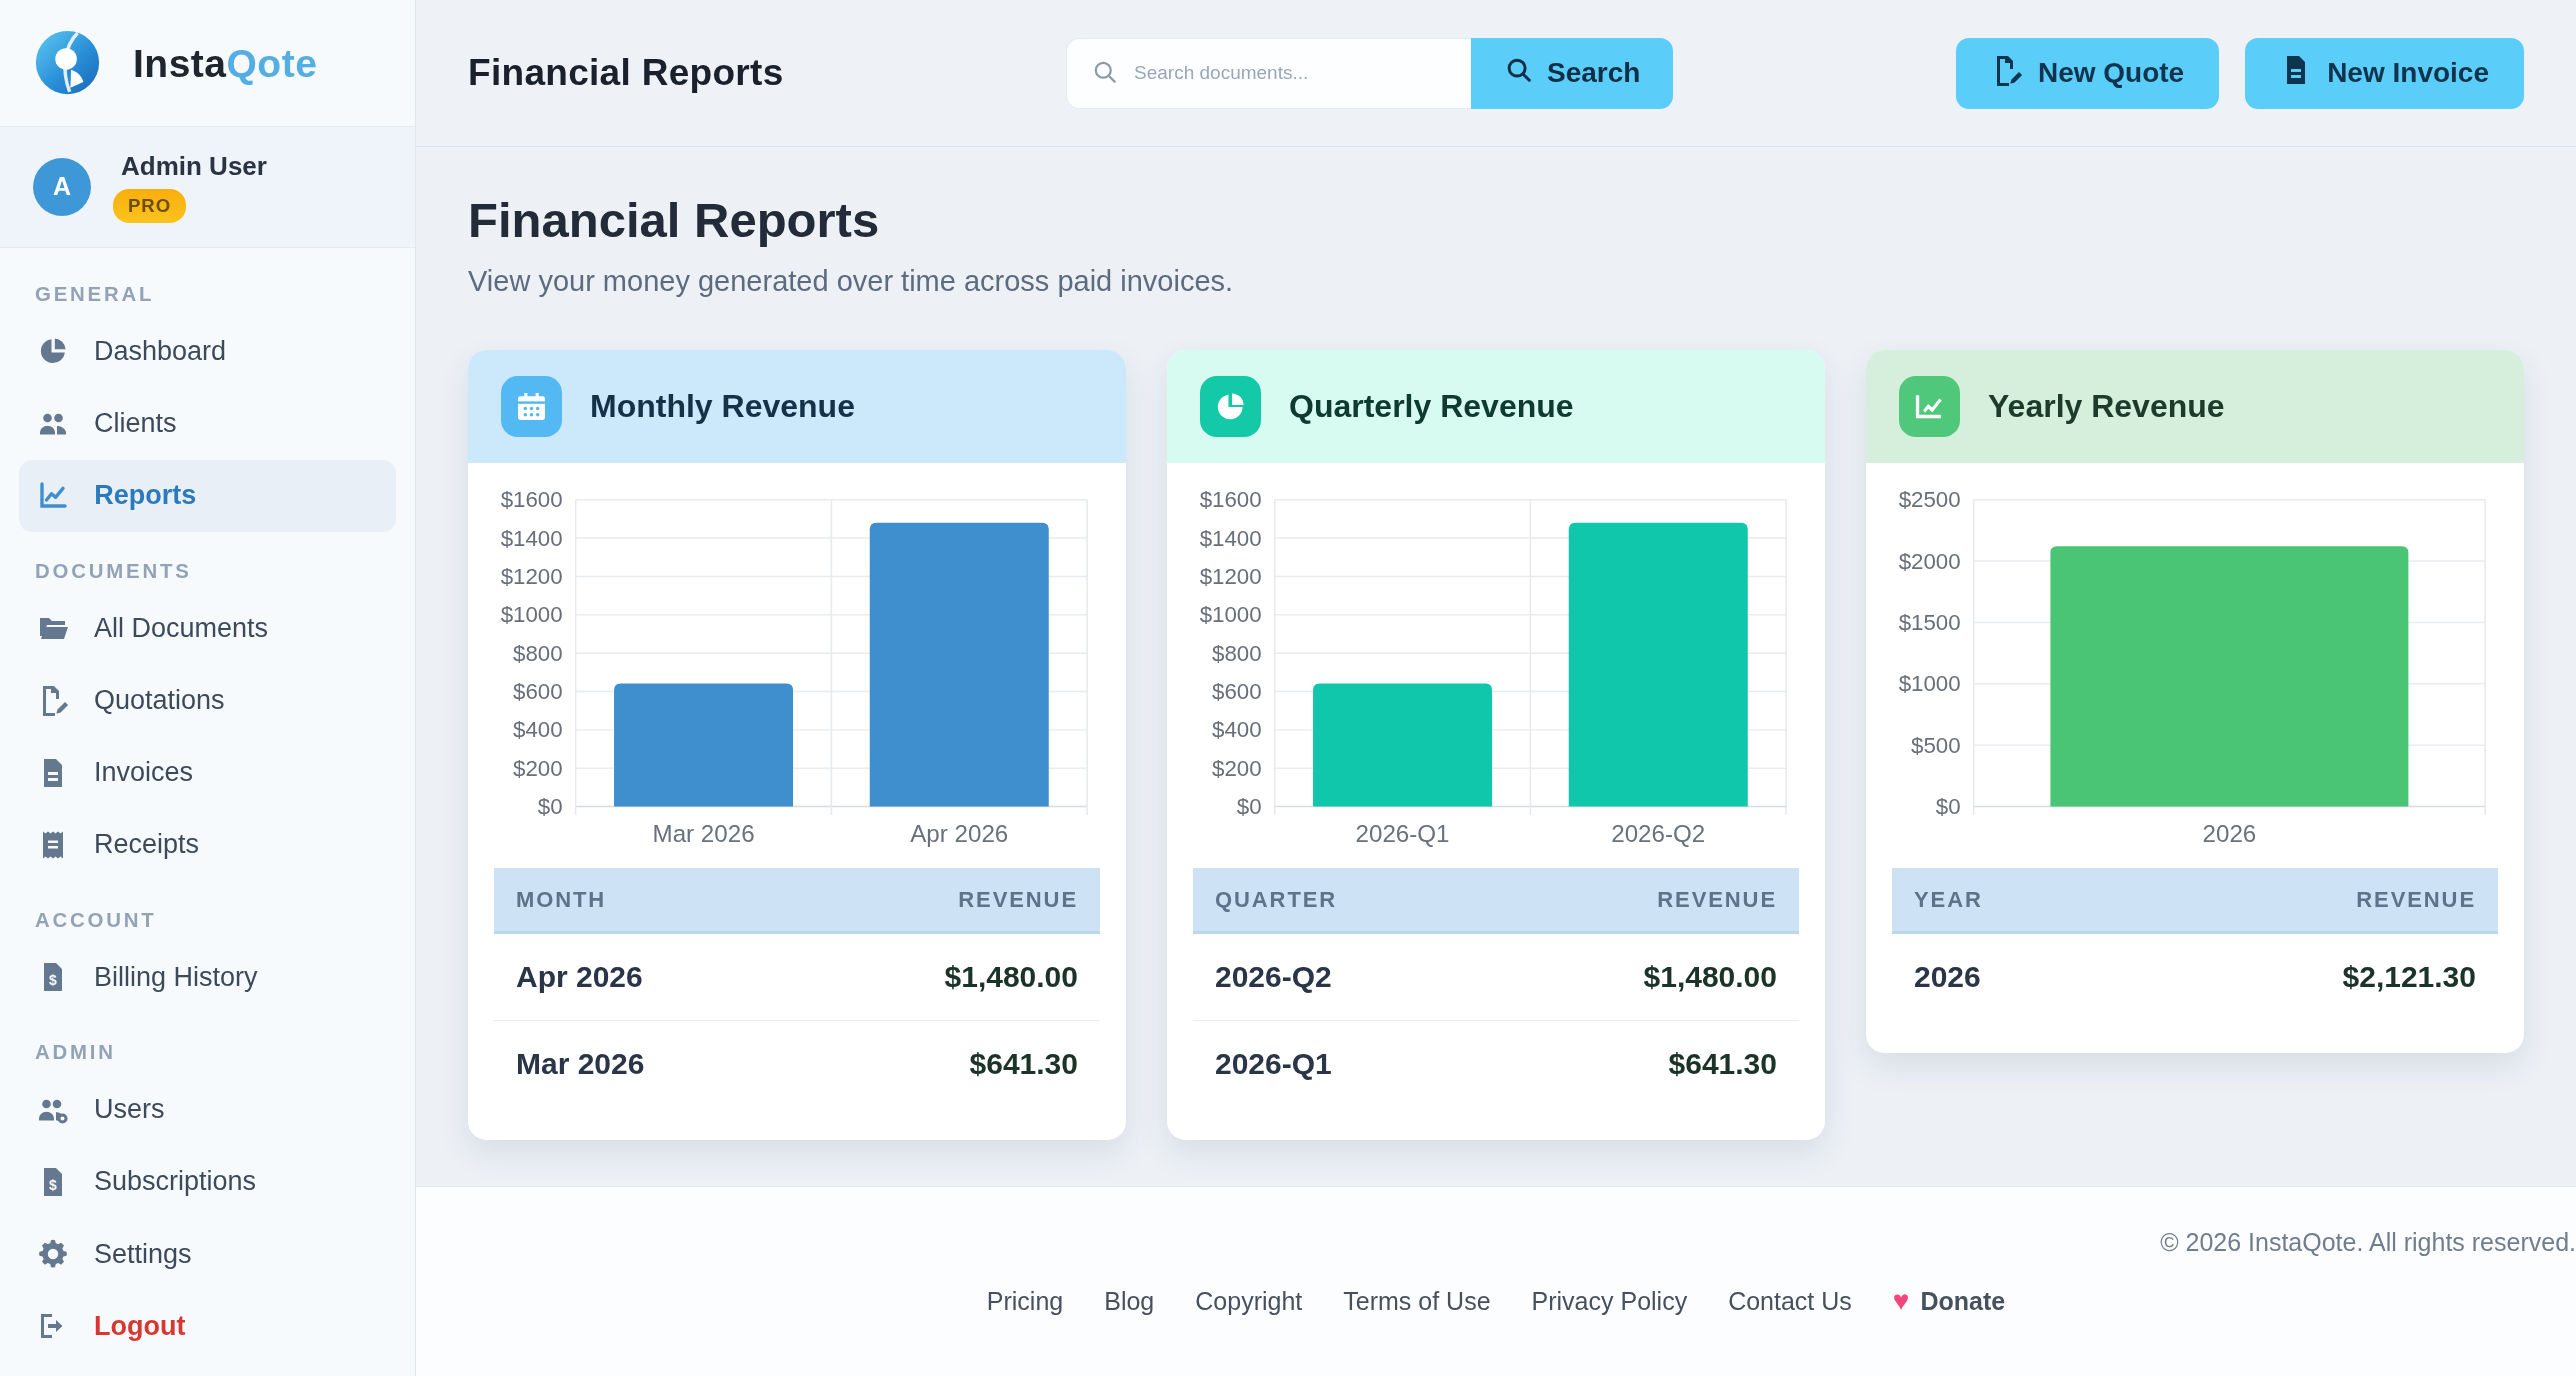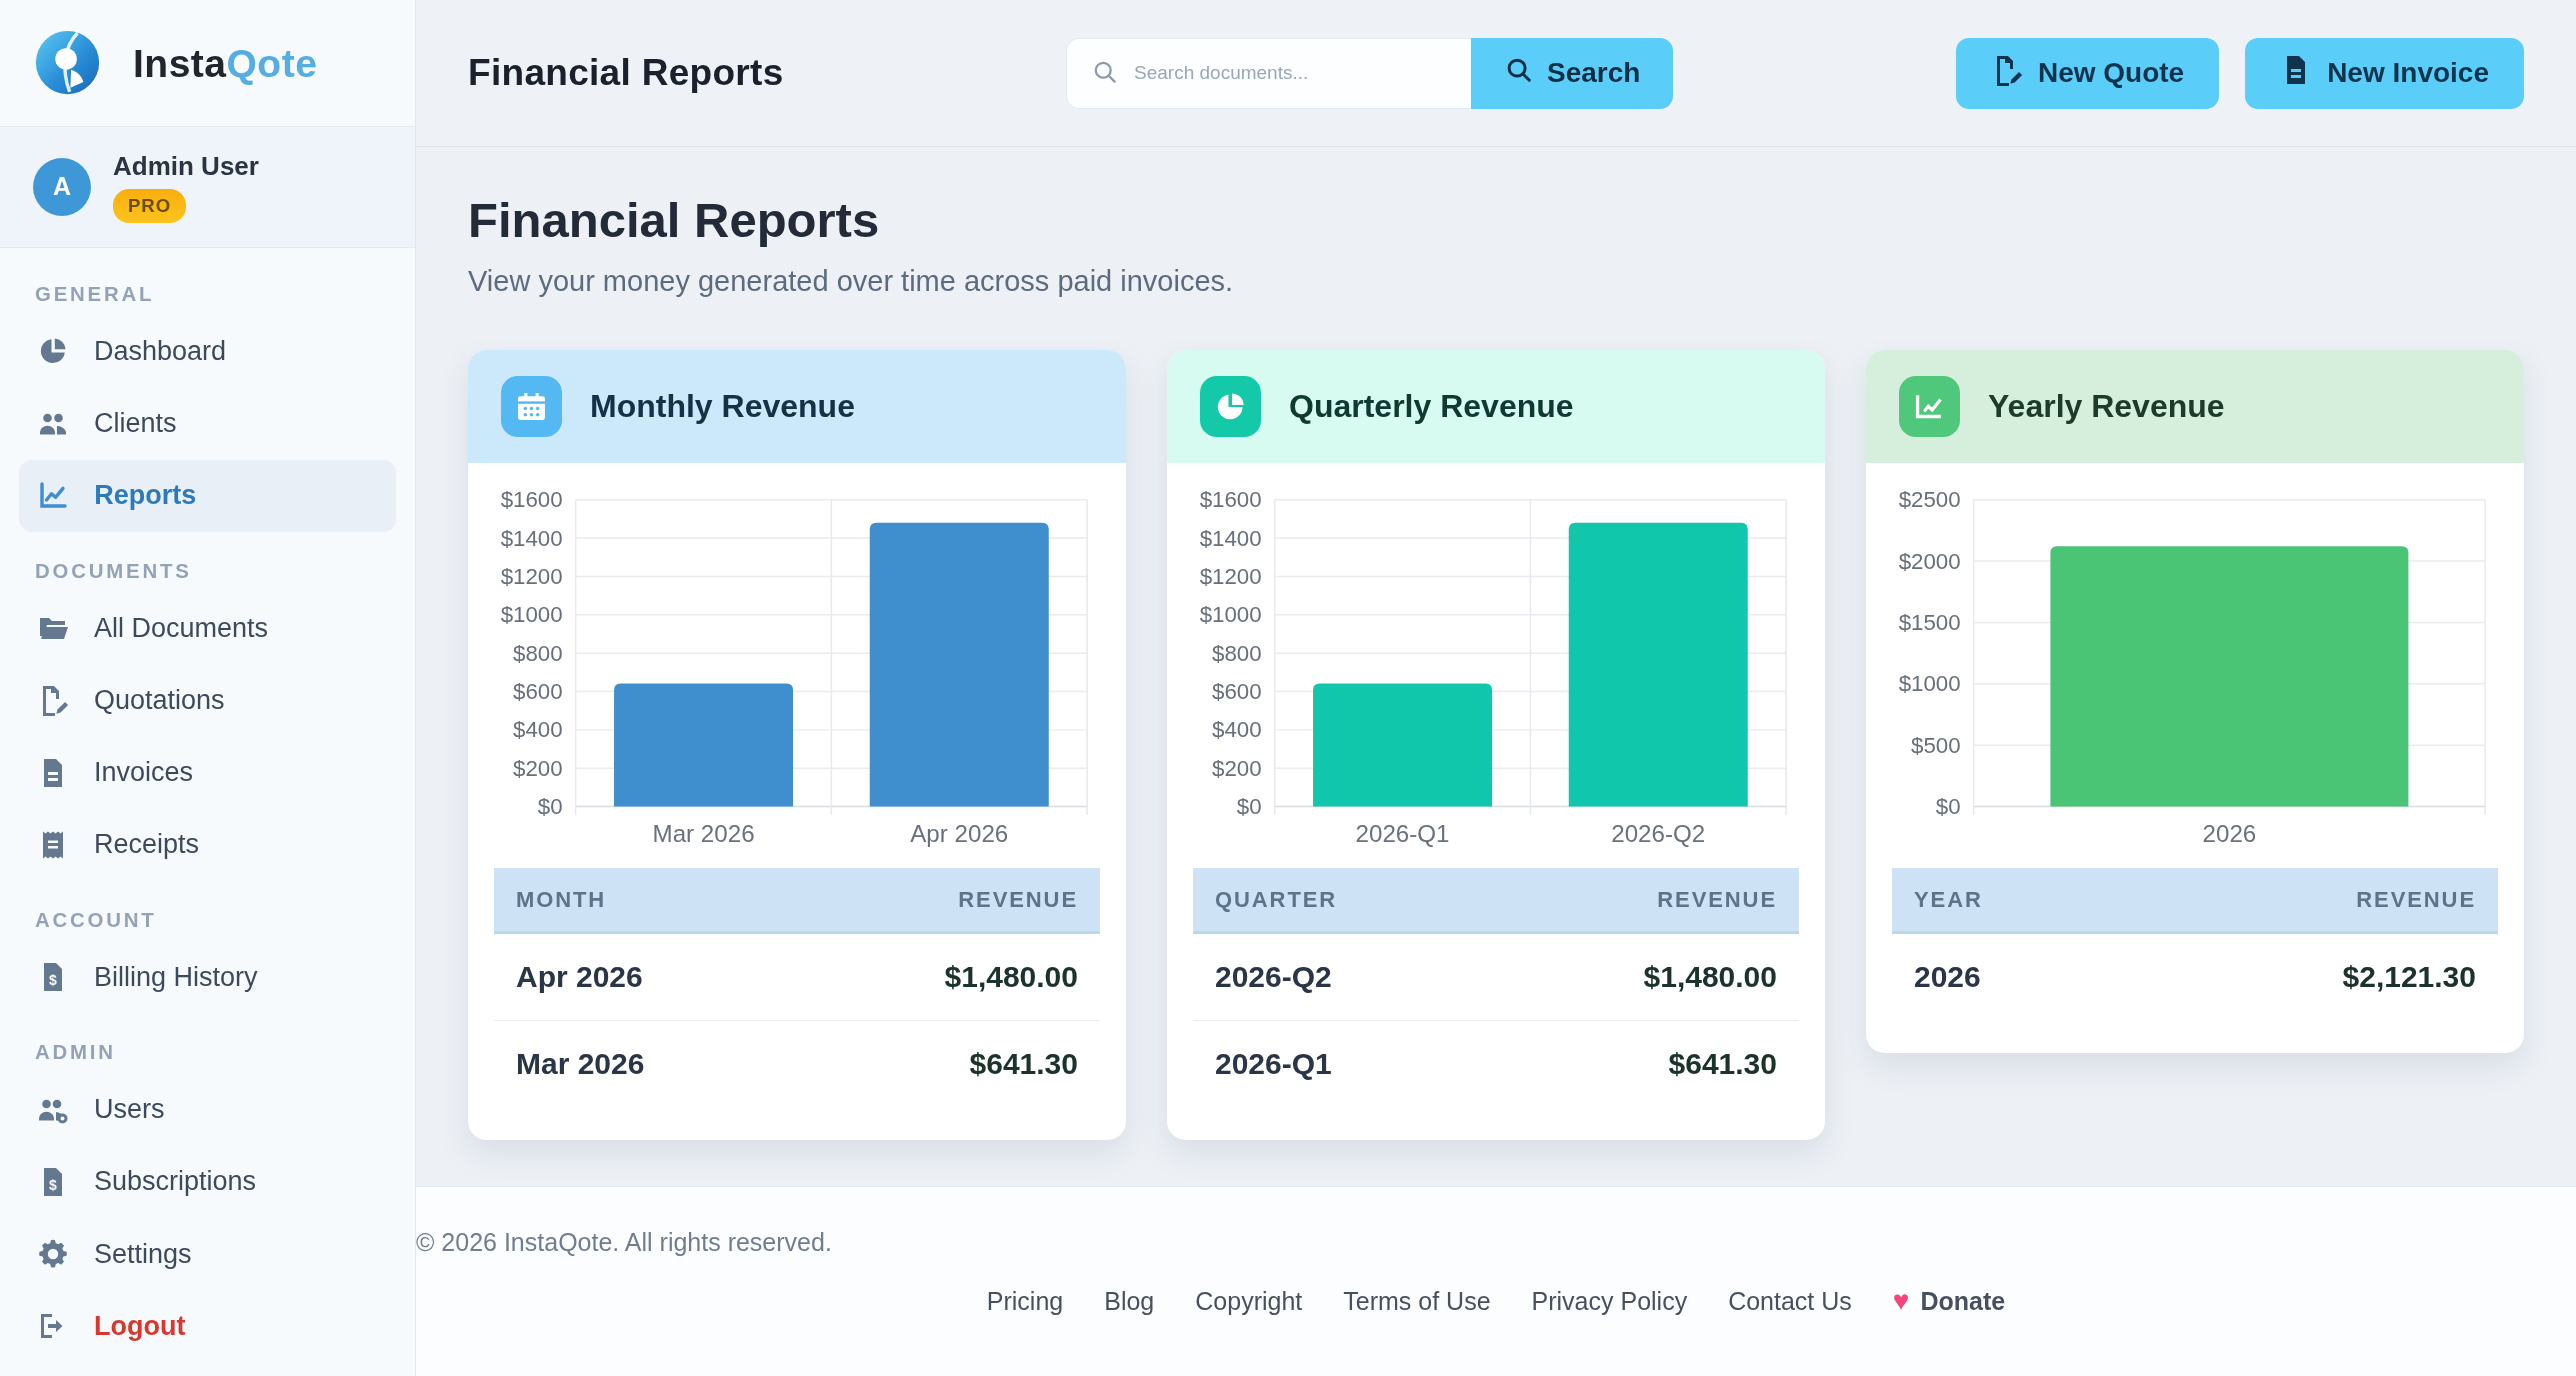"Admin User" .user-name { margin-left: none -> 8px }
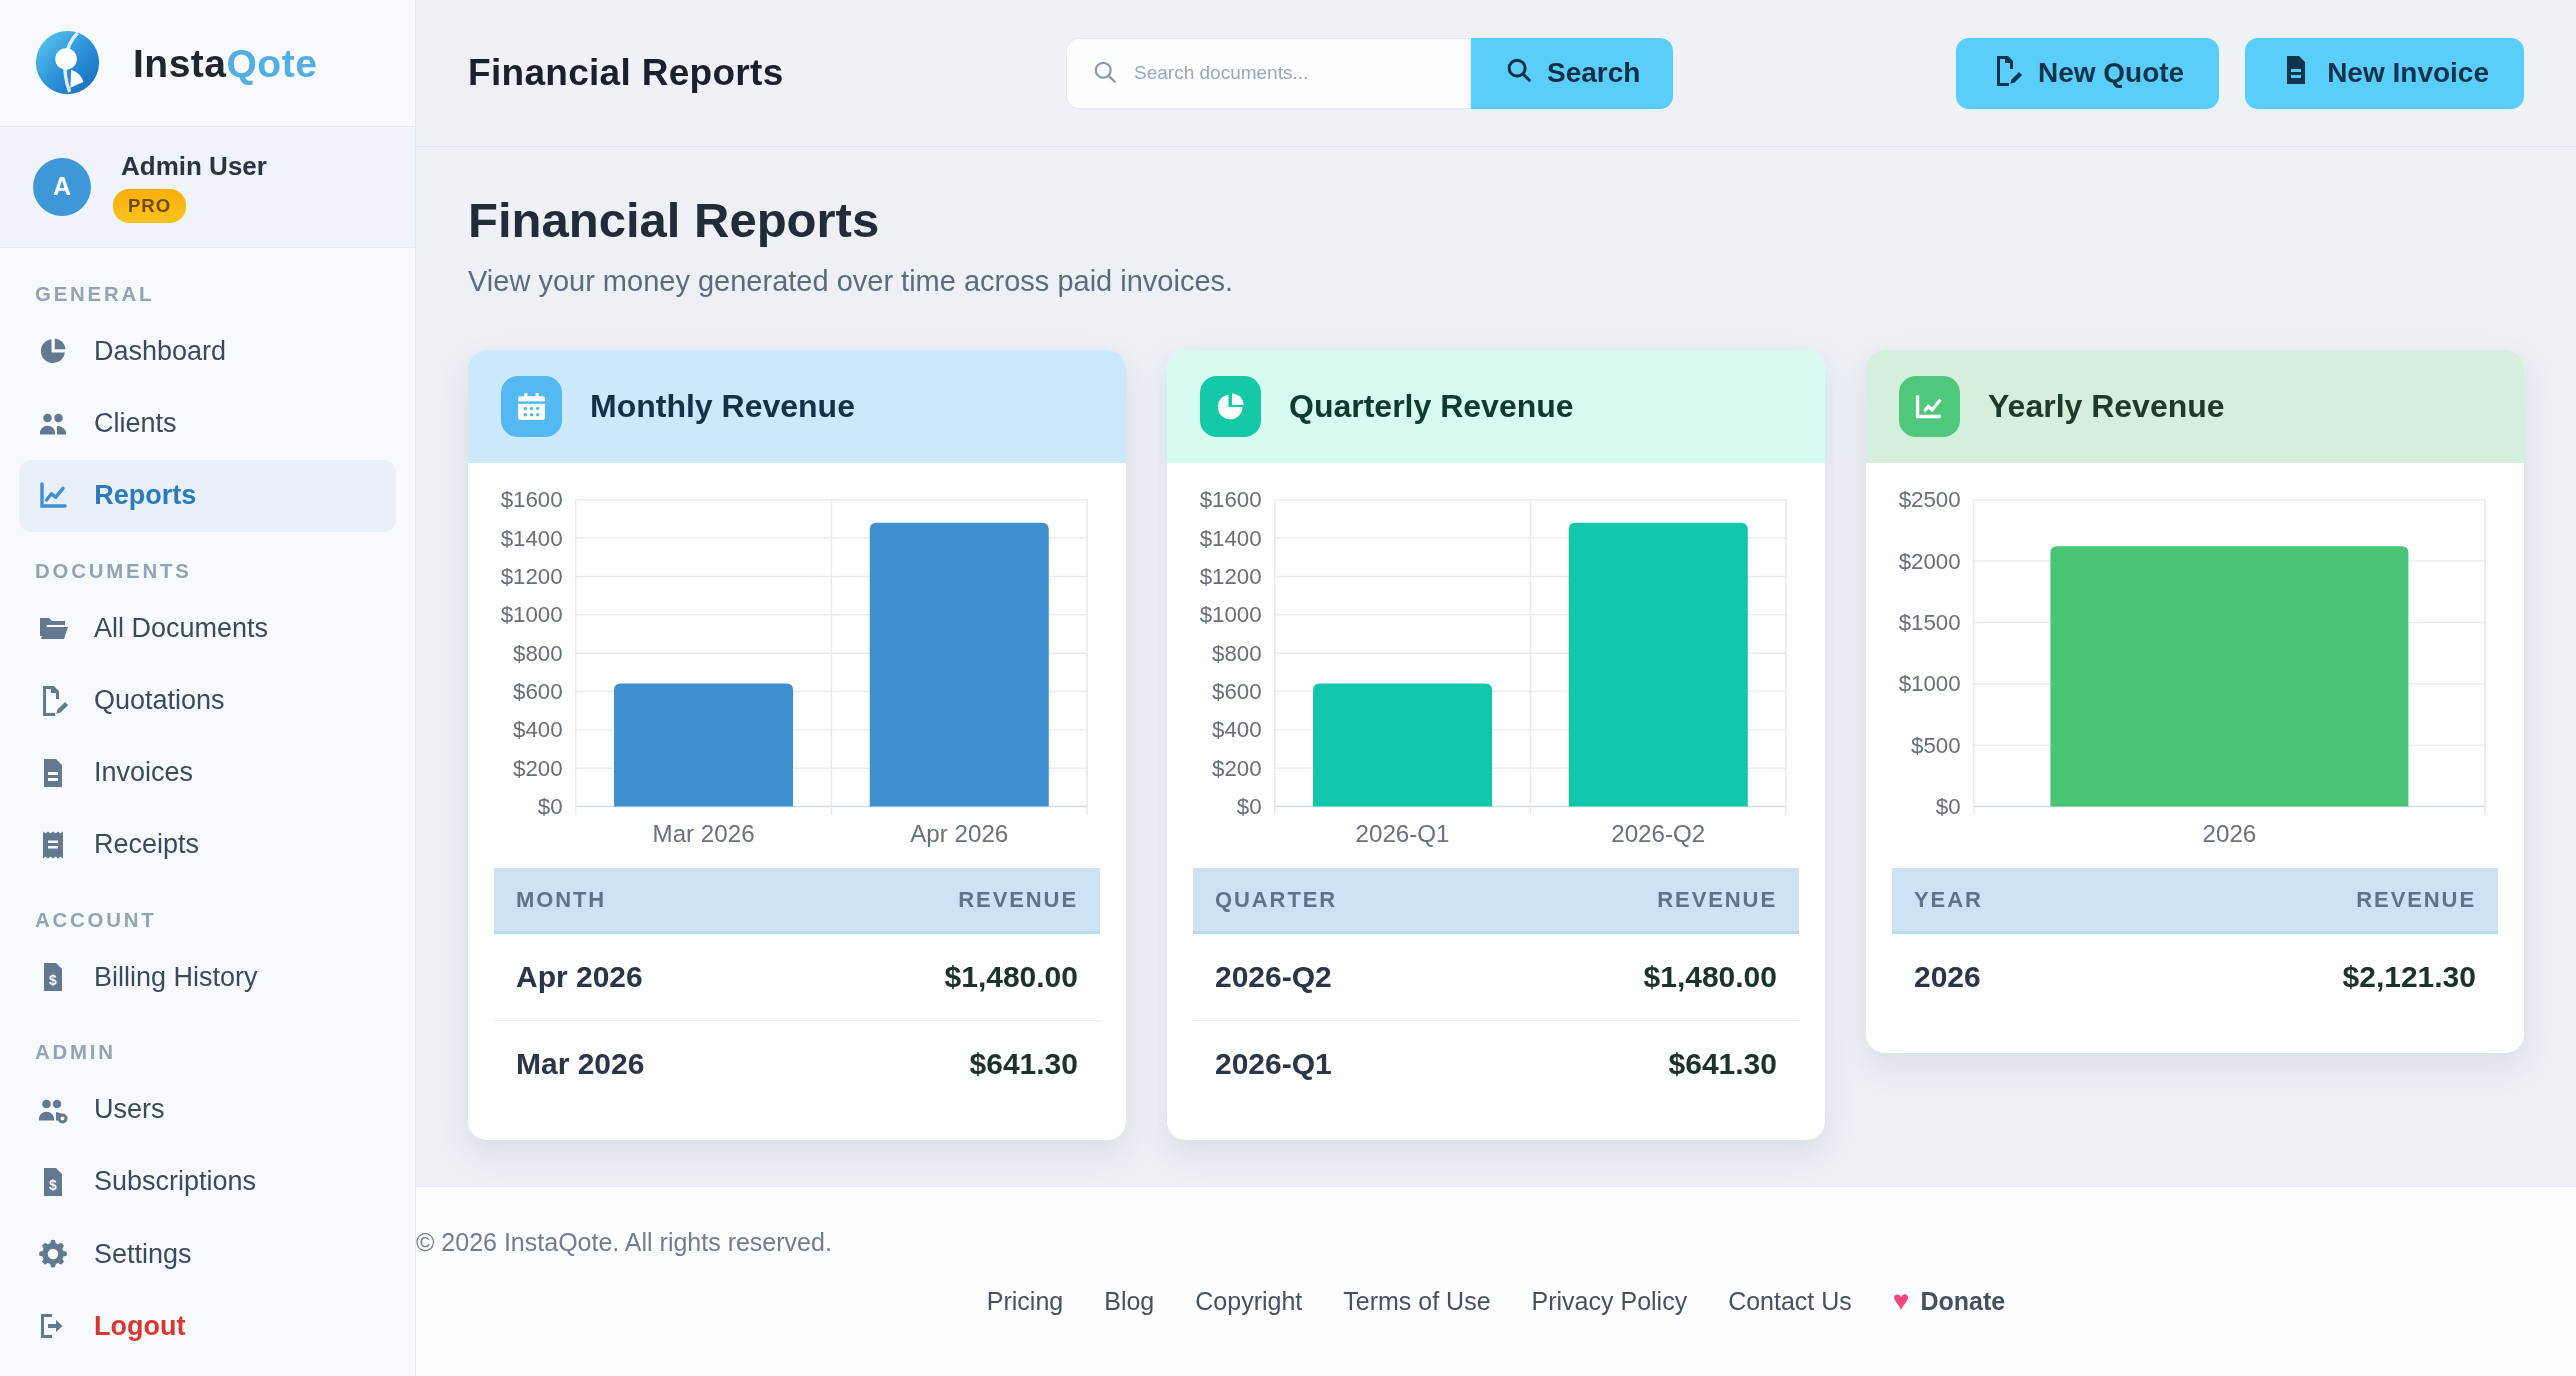"© 2026 InstaQote. All rights" .footer { text-align: left -> right }
